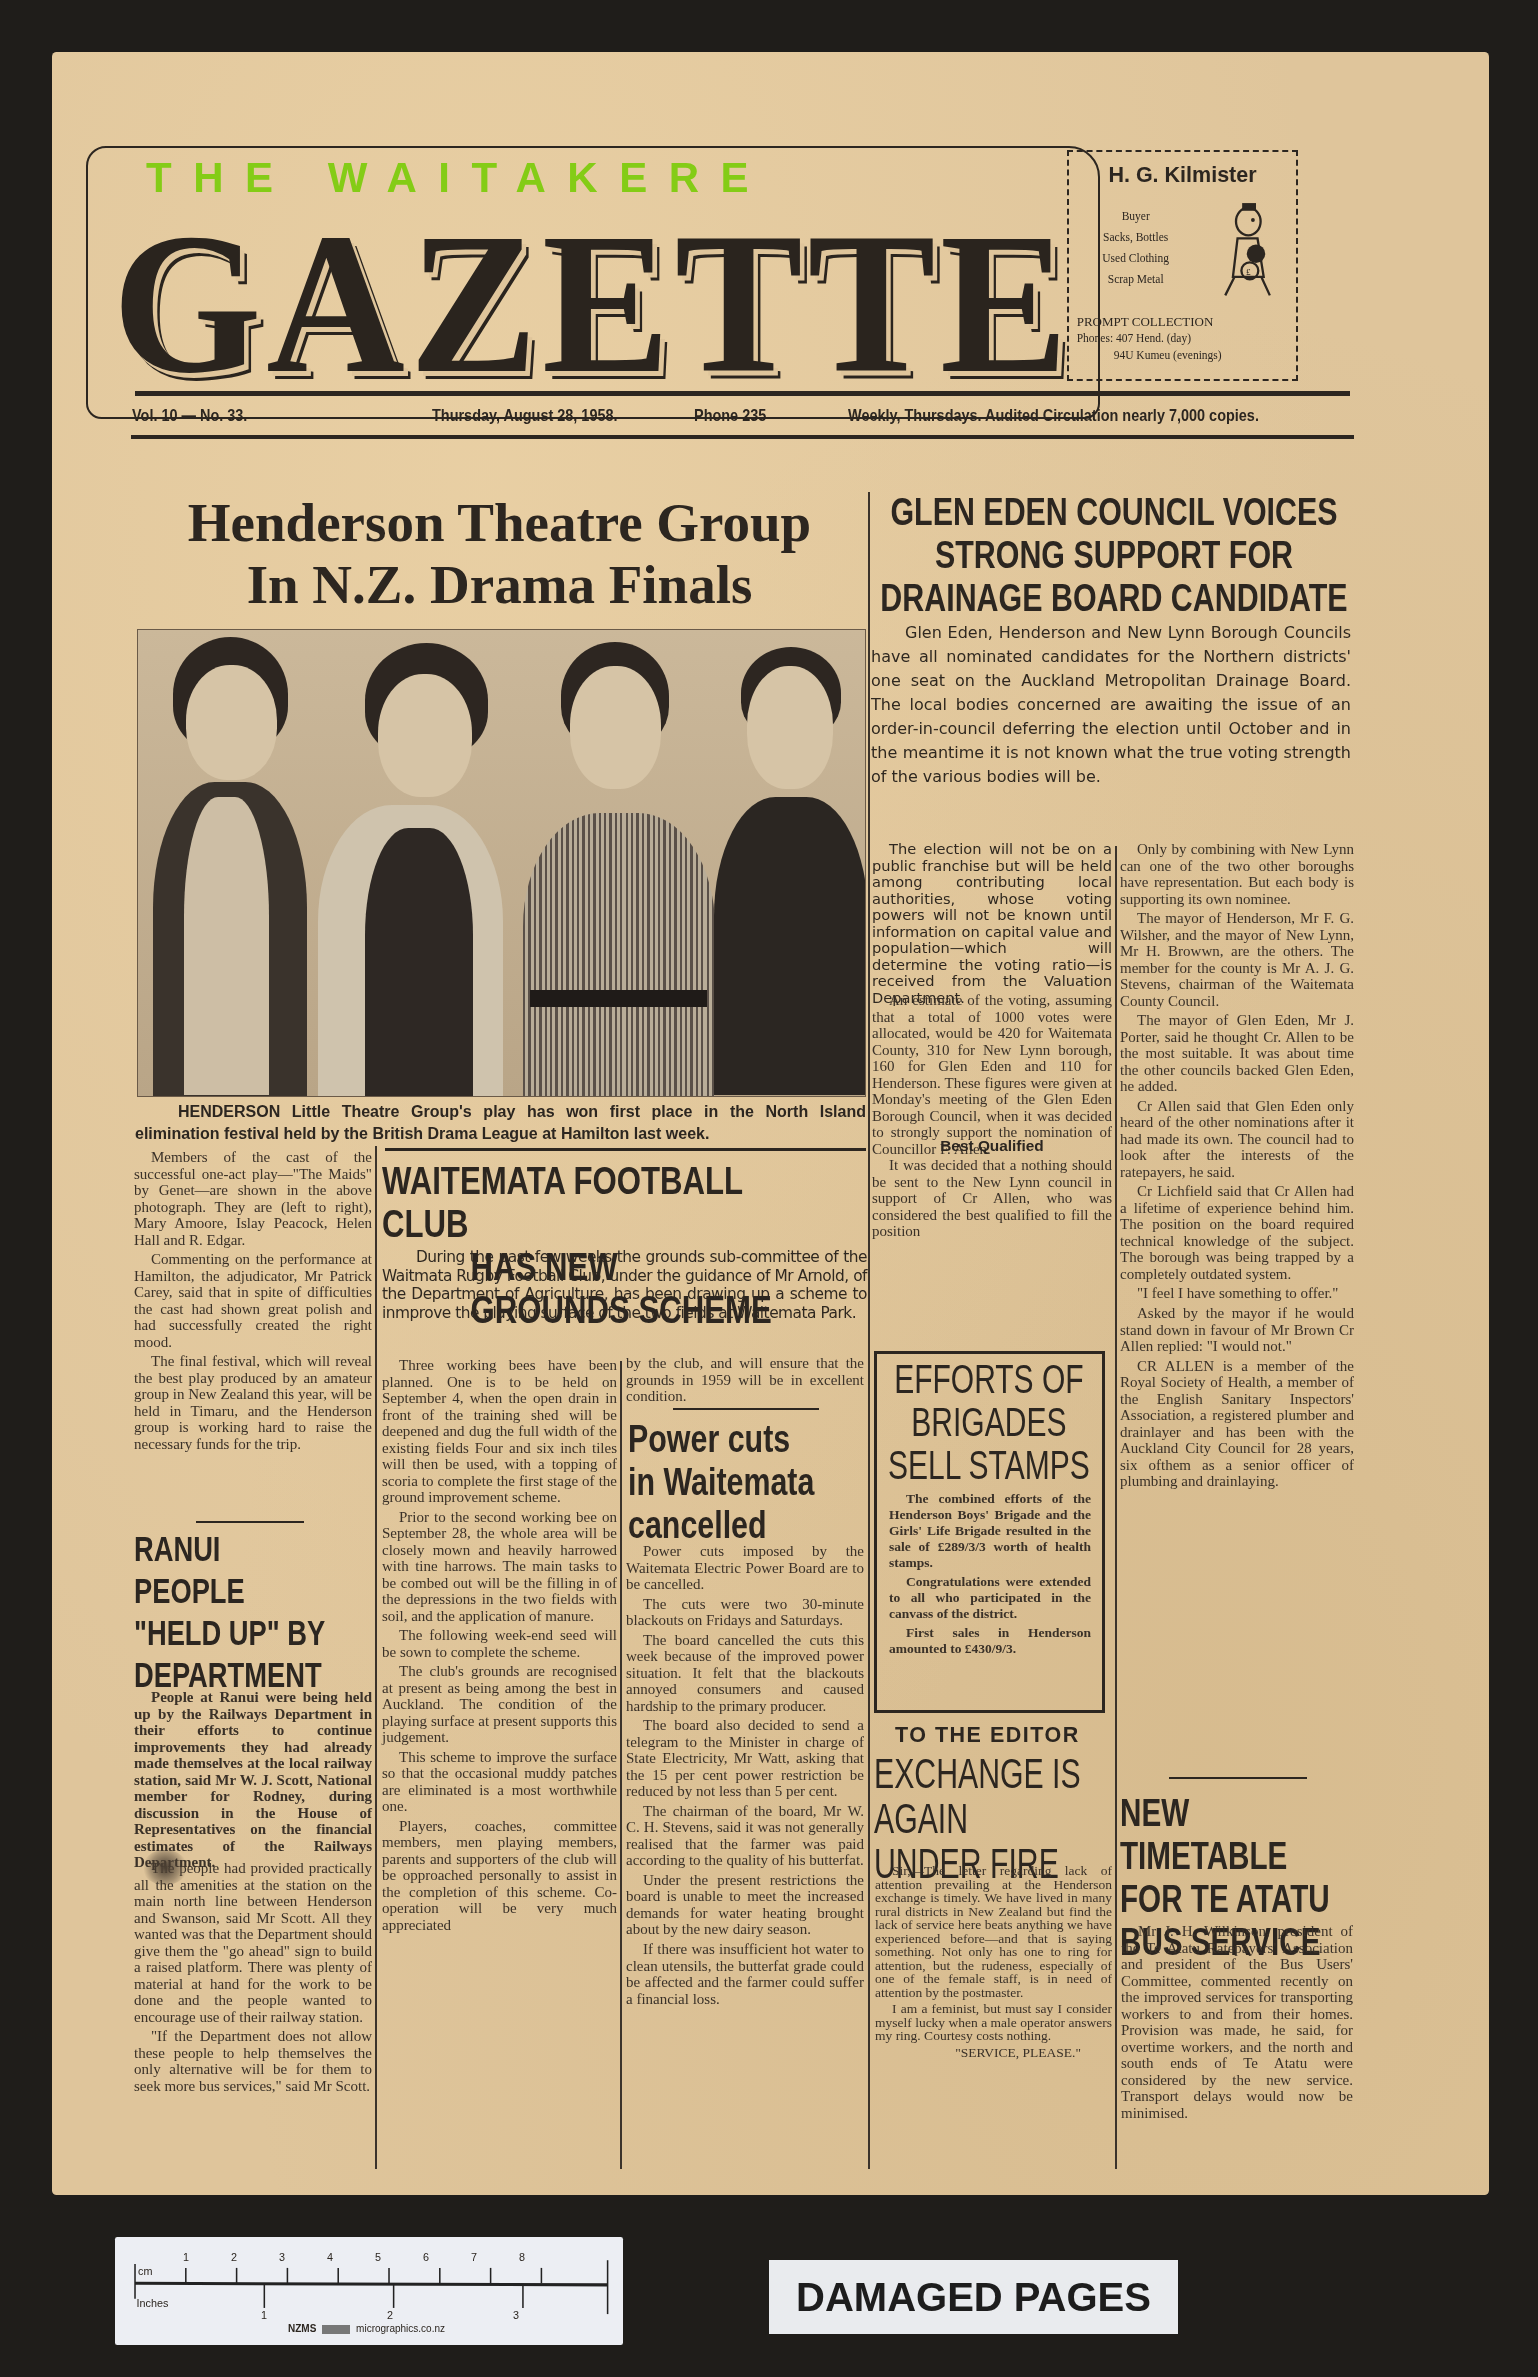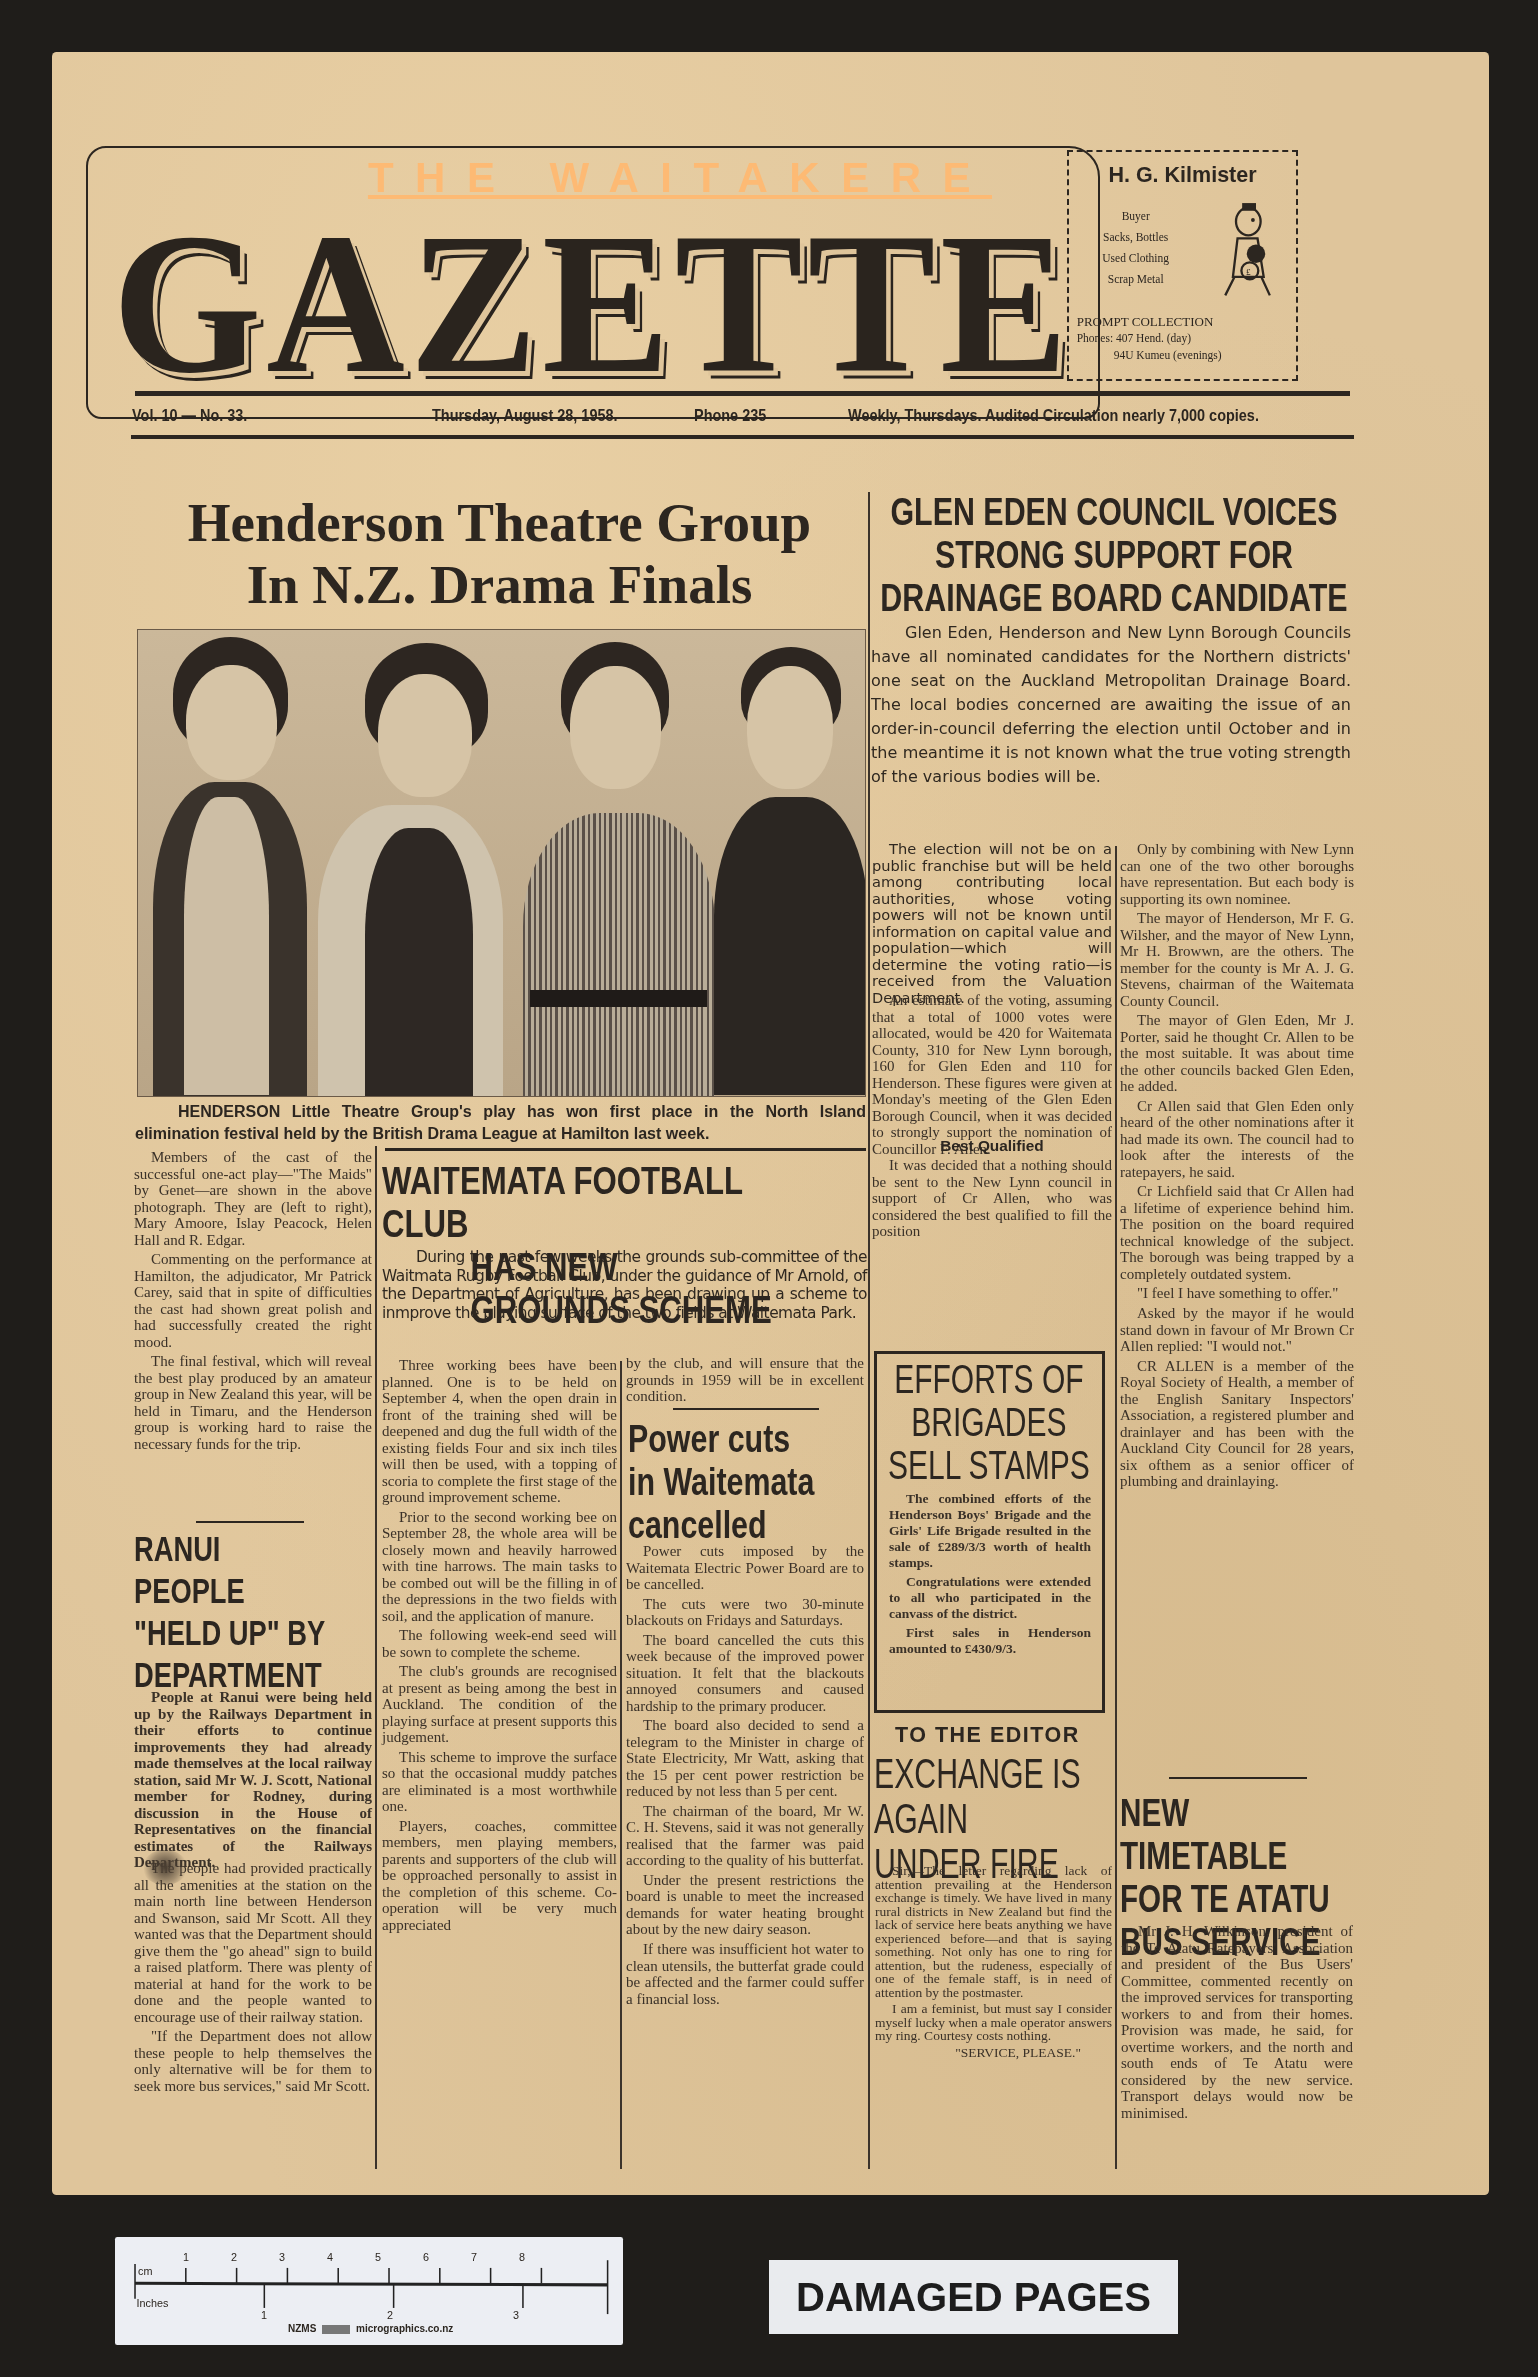"THE WAITAKERE" .mast-sub { color: #fdba74 -> #84cc16; text-align: right -> left; text-decoration: underline -> none }
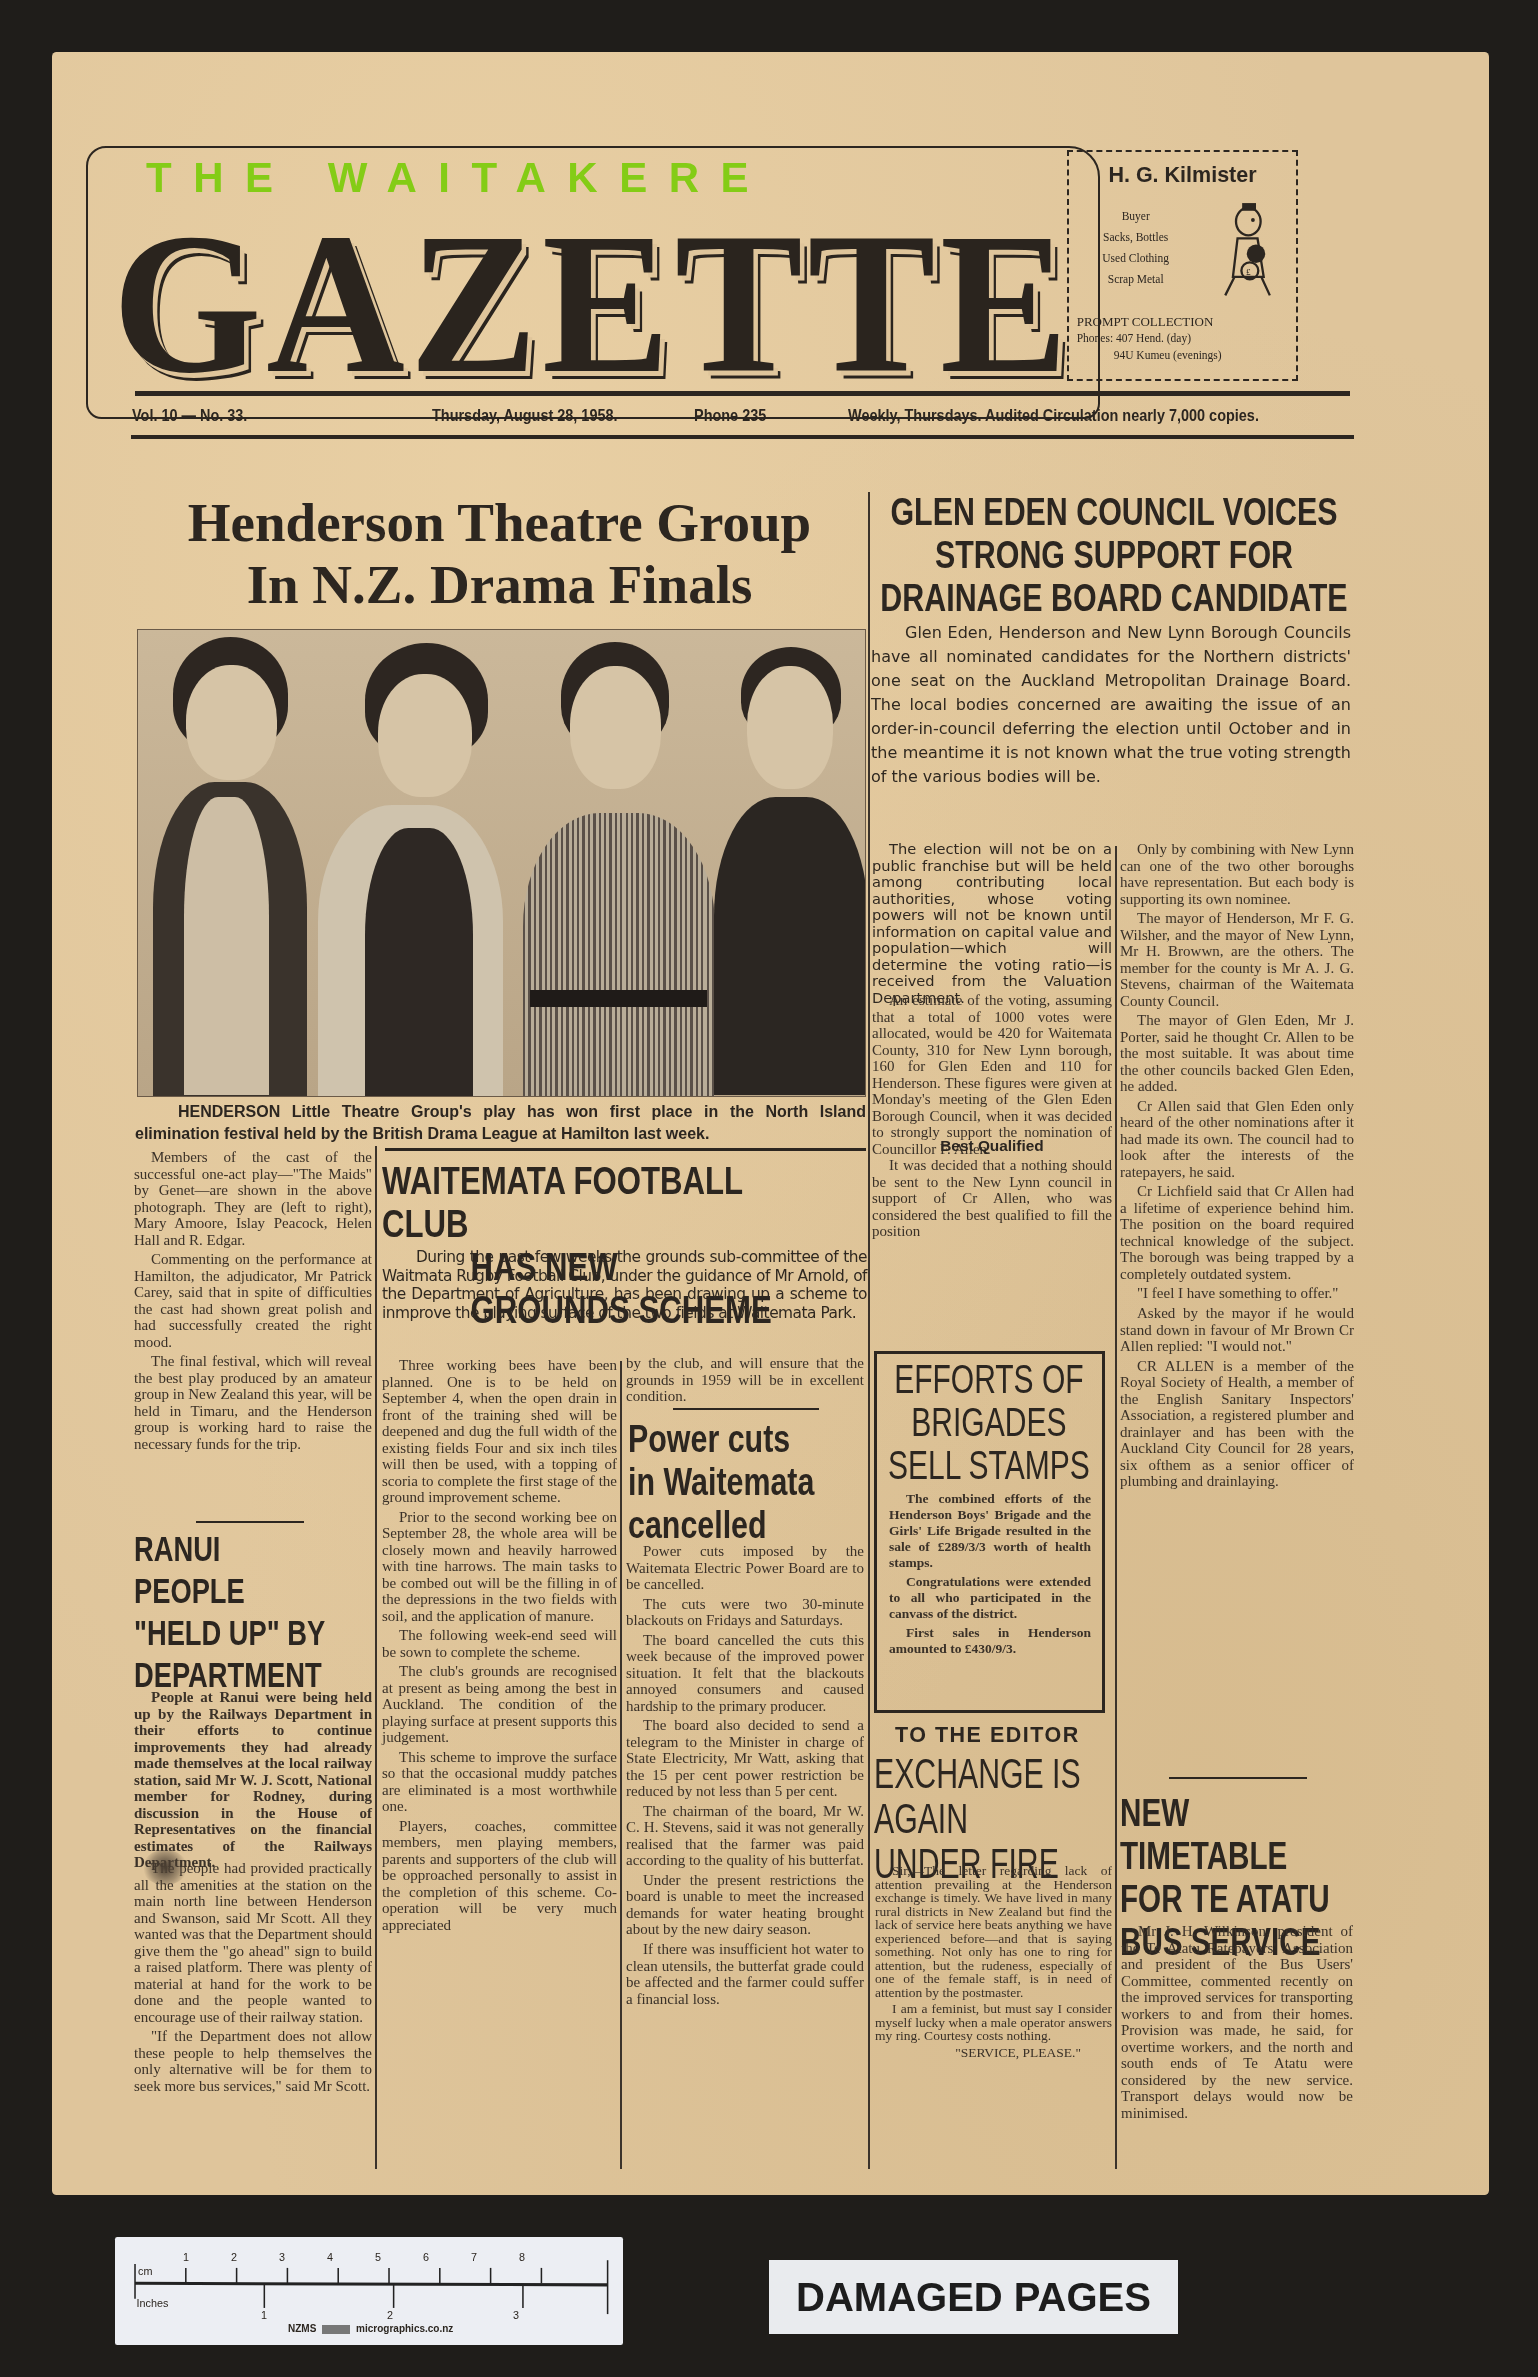"micrographics.co.nz" span { font-weight: bold -> normal }
